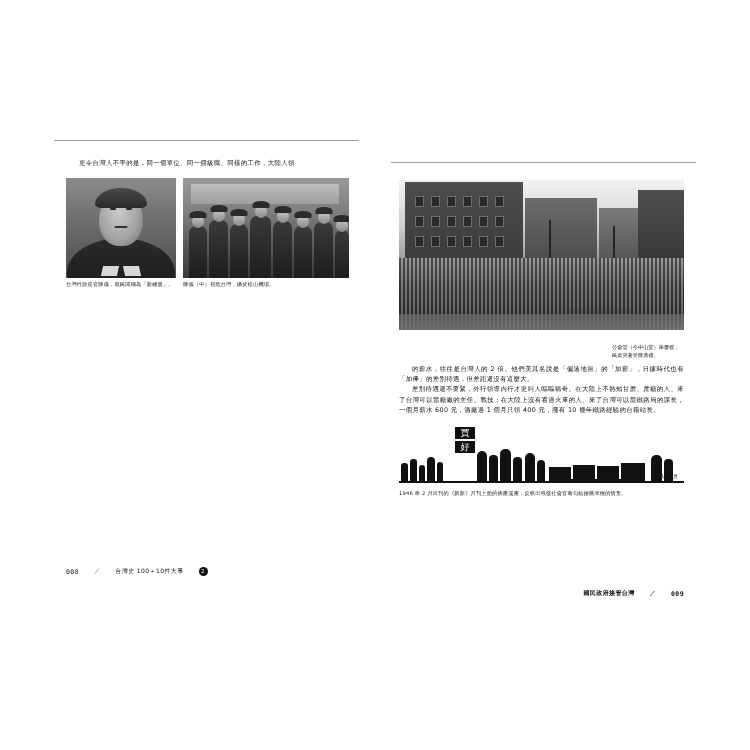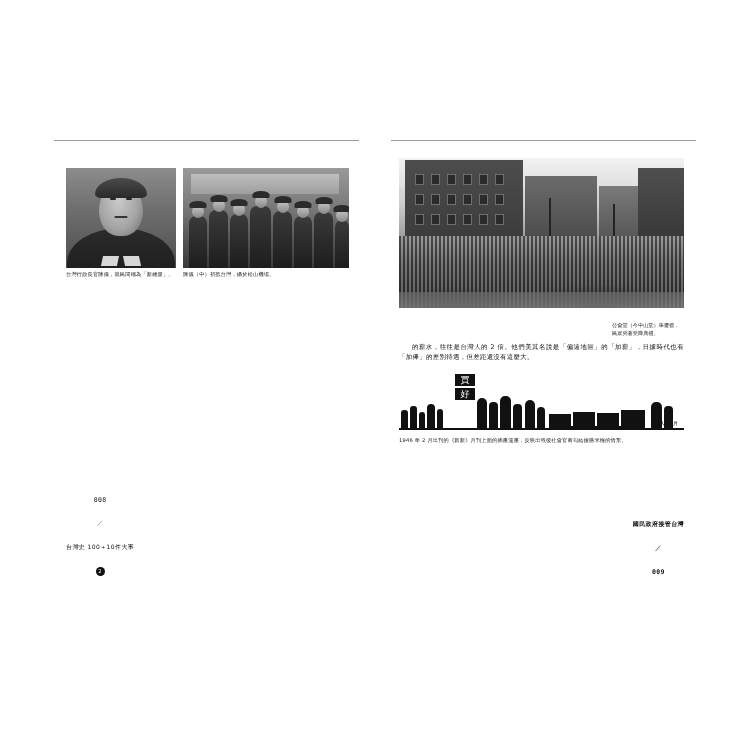"更令台灣人不平的是，同一個單位、同一個級職、同樣的工作，大陸人領" p { html: none -> <p>更令台灣人不平的是，同一個單位、同一個級職、同樣的工作，大陸人領</p> }
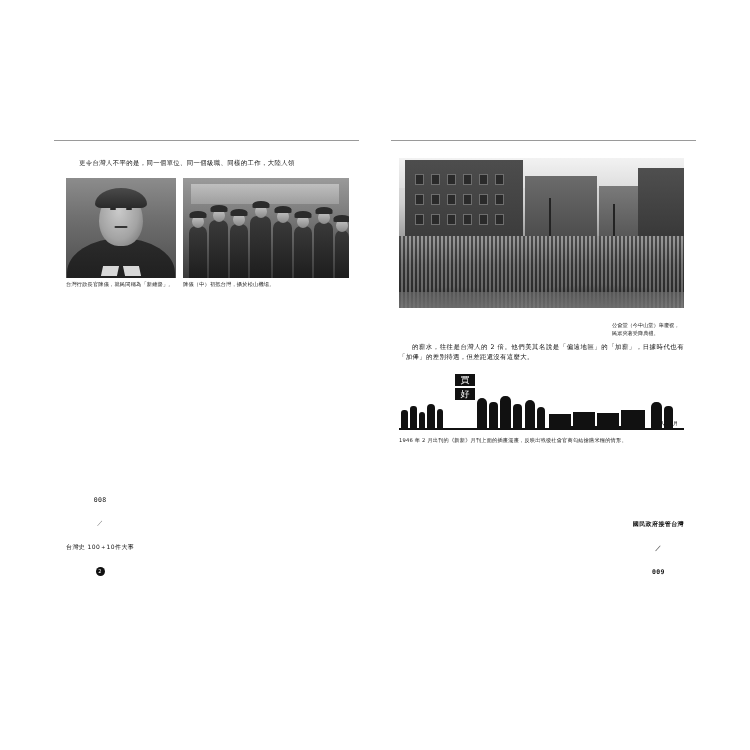"的薪水，往往是台灣人的 2" .page-right { margin-top: none -> 22px }
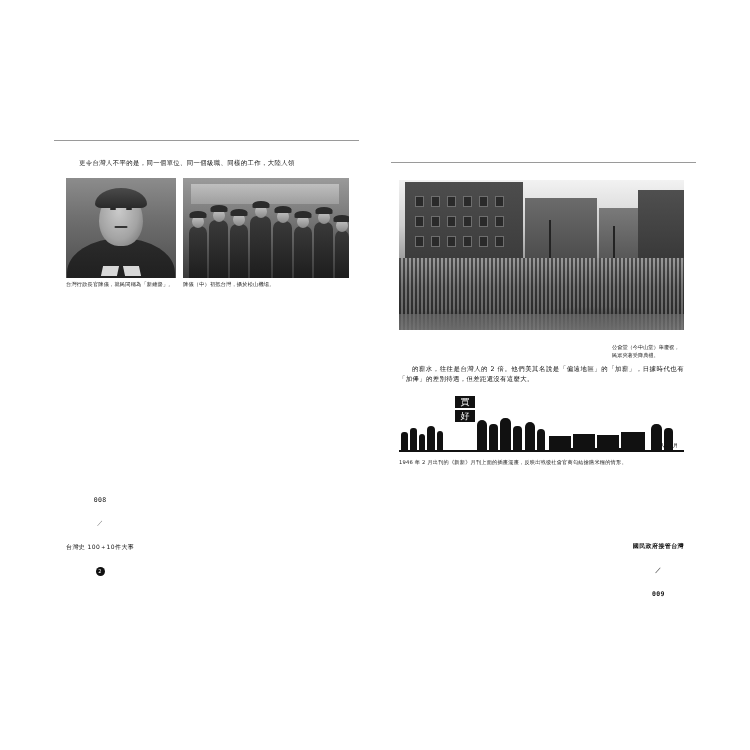"差別待遇還不要緊，外行領導內行才更叫人嘔嘔稱奇。在大陸上不熟知甘蔗、蔗糖的人、來" p { html: none -> <p>差別待遇還不要緊，外行領導內行才更叫人嘔嘔稱奇。在大陸上不熟知甘蔗、蔗糖的人、來了台灣可以當糖廠的主任。戰技；在大陸上沒有看過火車的人、來了台灣可以當鐵路局的課長，一個月薪水 600 元，酒廠過 1 個月只領 400 元，擁有 10 幾年鐵路經驗的台籍站長。</p> }
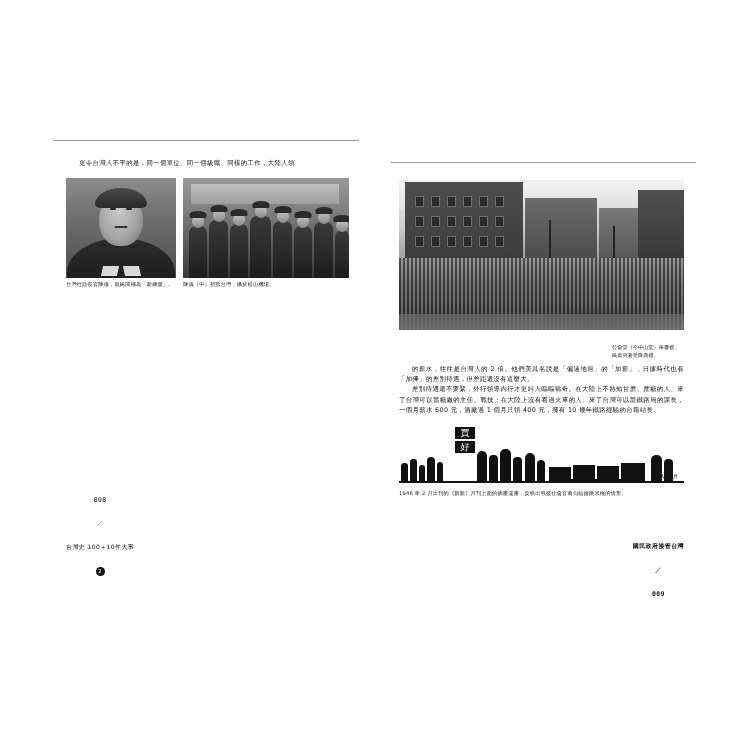"008" .footer { flex-direction: column -> none }
